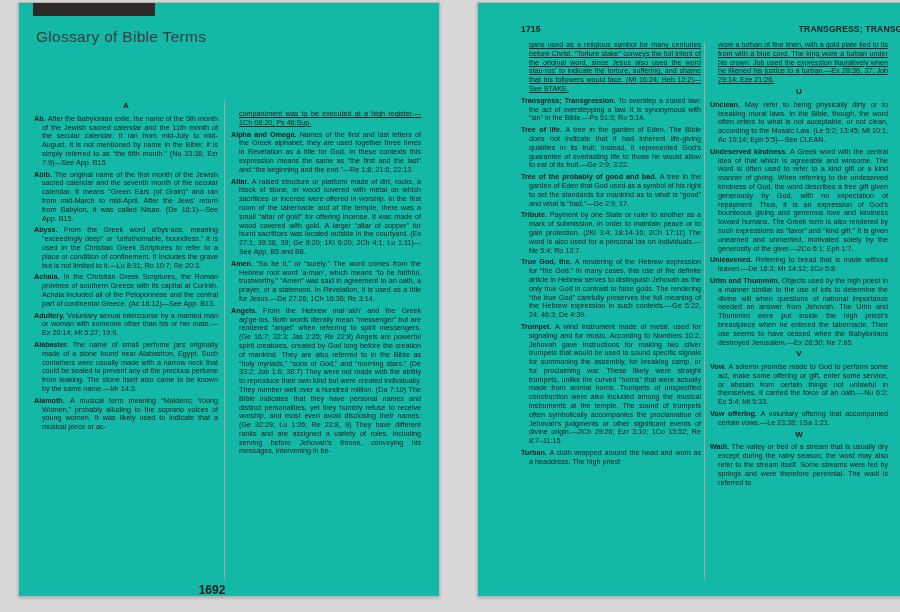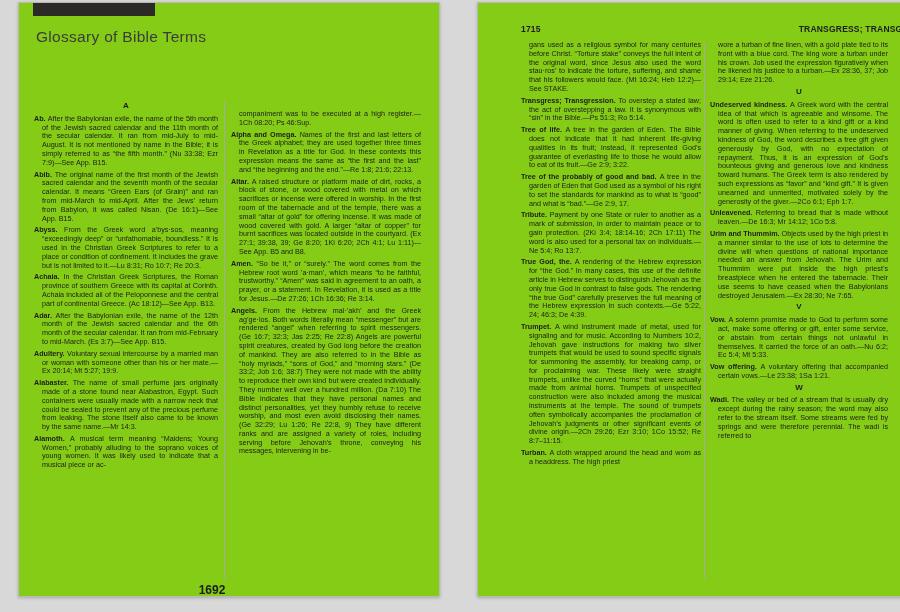"Glossary of Bible Terms" .page { background: #84cc16 -> #14b8a6 }
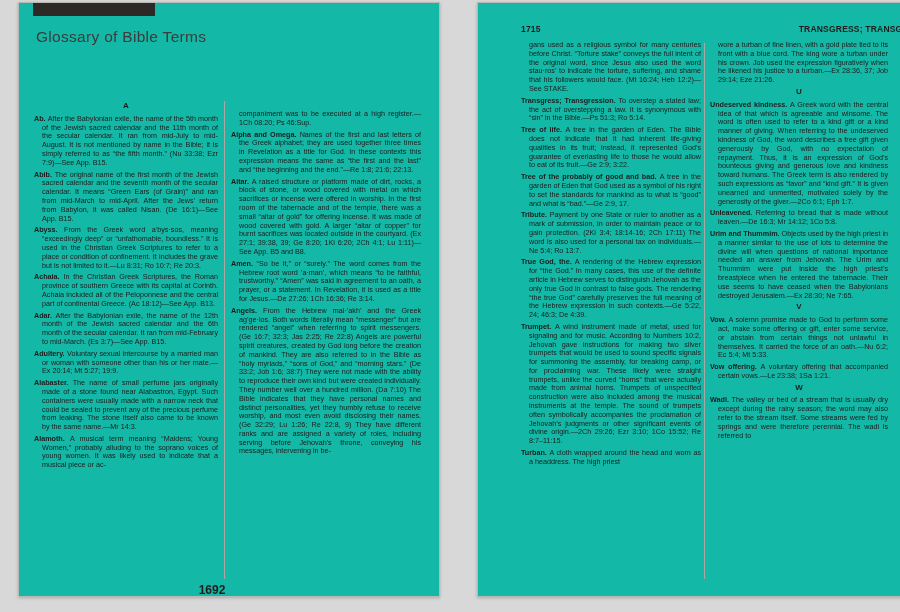"gans used as a religious" .col p.cont { text-decoration: none -> underline }
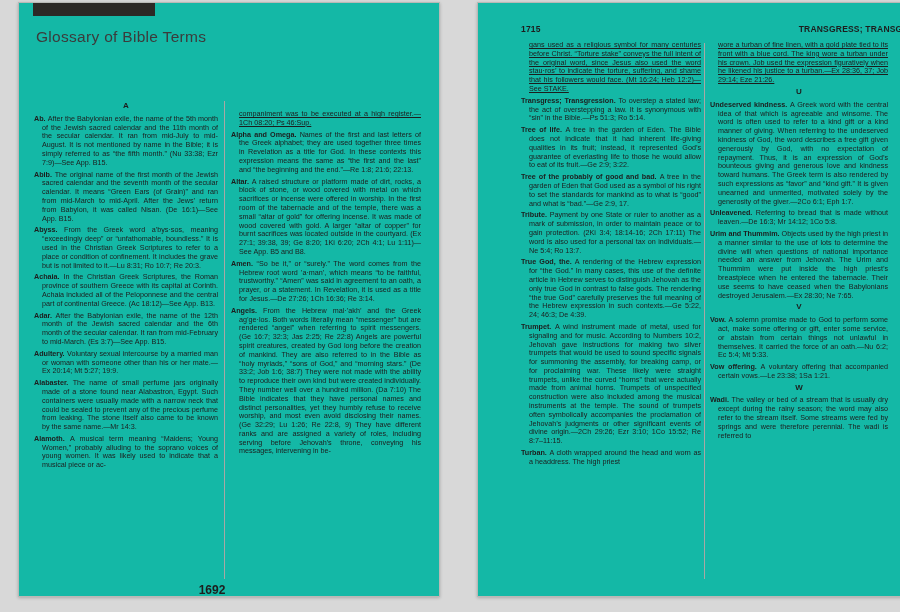"Unclean. May refer to being" p { html: none -> <p><span>Unclean. </span>May refer to being physically dirty or to breaking moral laws. In the Bible, though, the word often refers to what is not acceptable, or not clean, according to the Mosaic Law. (Le 5:2; 13:45; Mt 10:1; Ac 10:14; Eph 5:5)—See CLEAN.</p> }
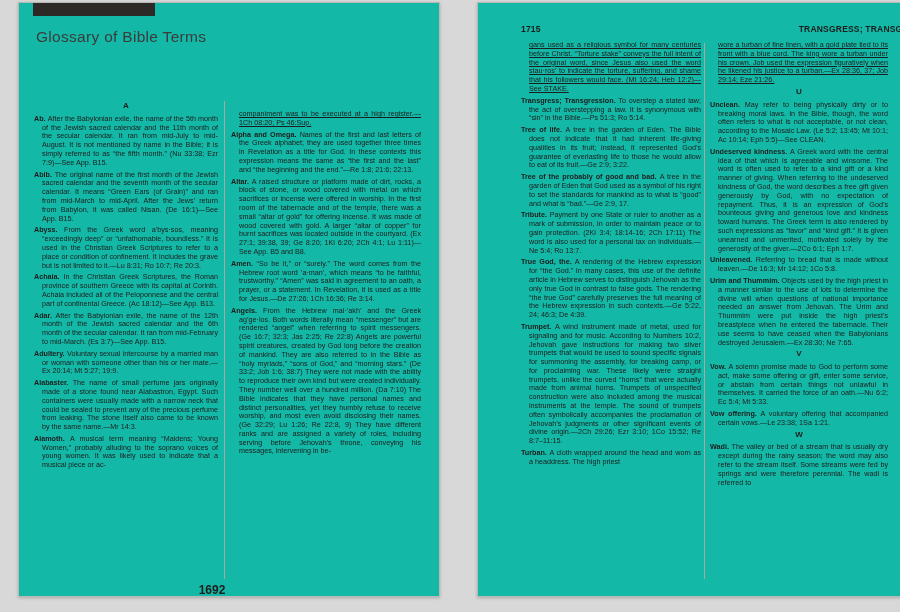"Adar. After the Babylonian exile," p { html: <p><span>Adar. </span>After the Babylonian exile, the name of the 12th month of the Jewish sacred calendar and the 6th month of the secular calendar. It ran from mid-February to mid-March. (Es 3:7)—See App. B15.</p> -> none }
